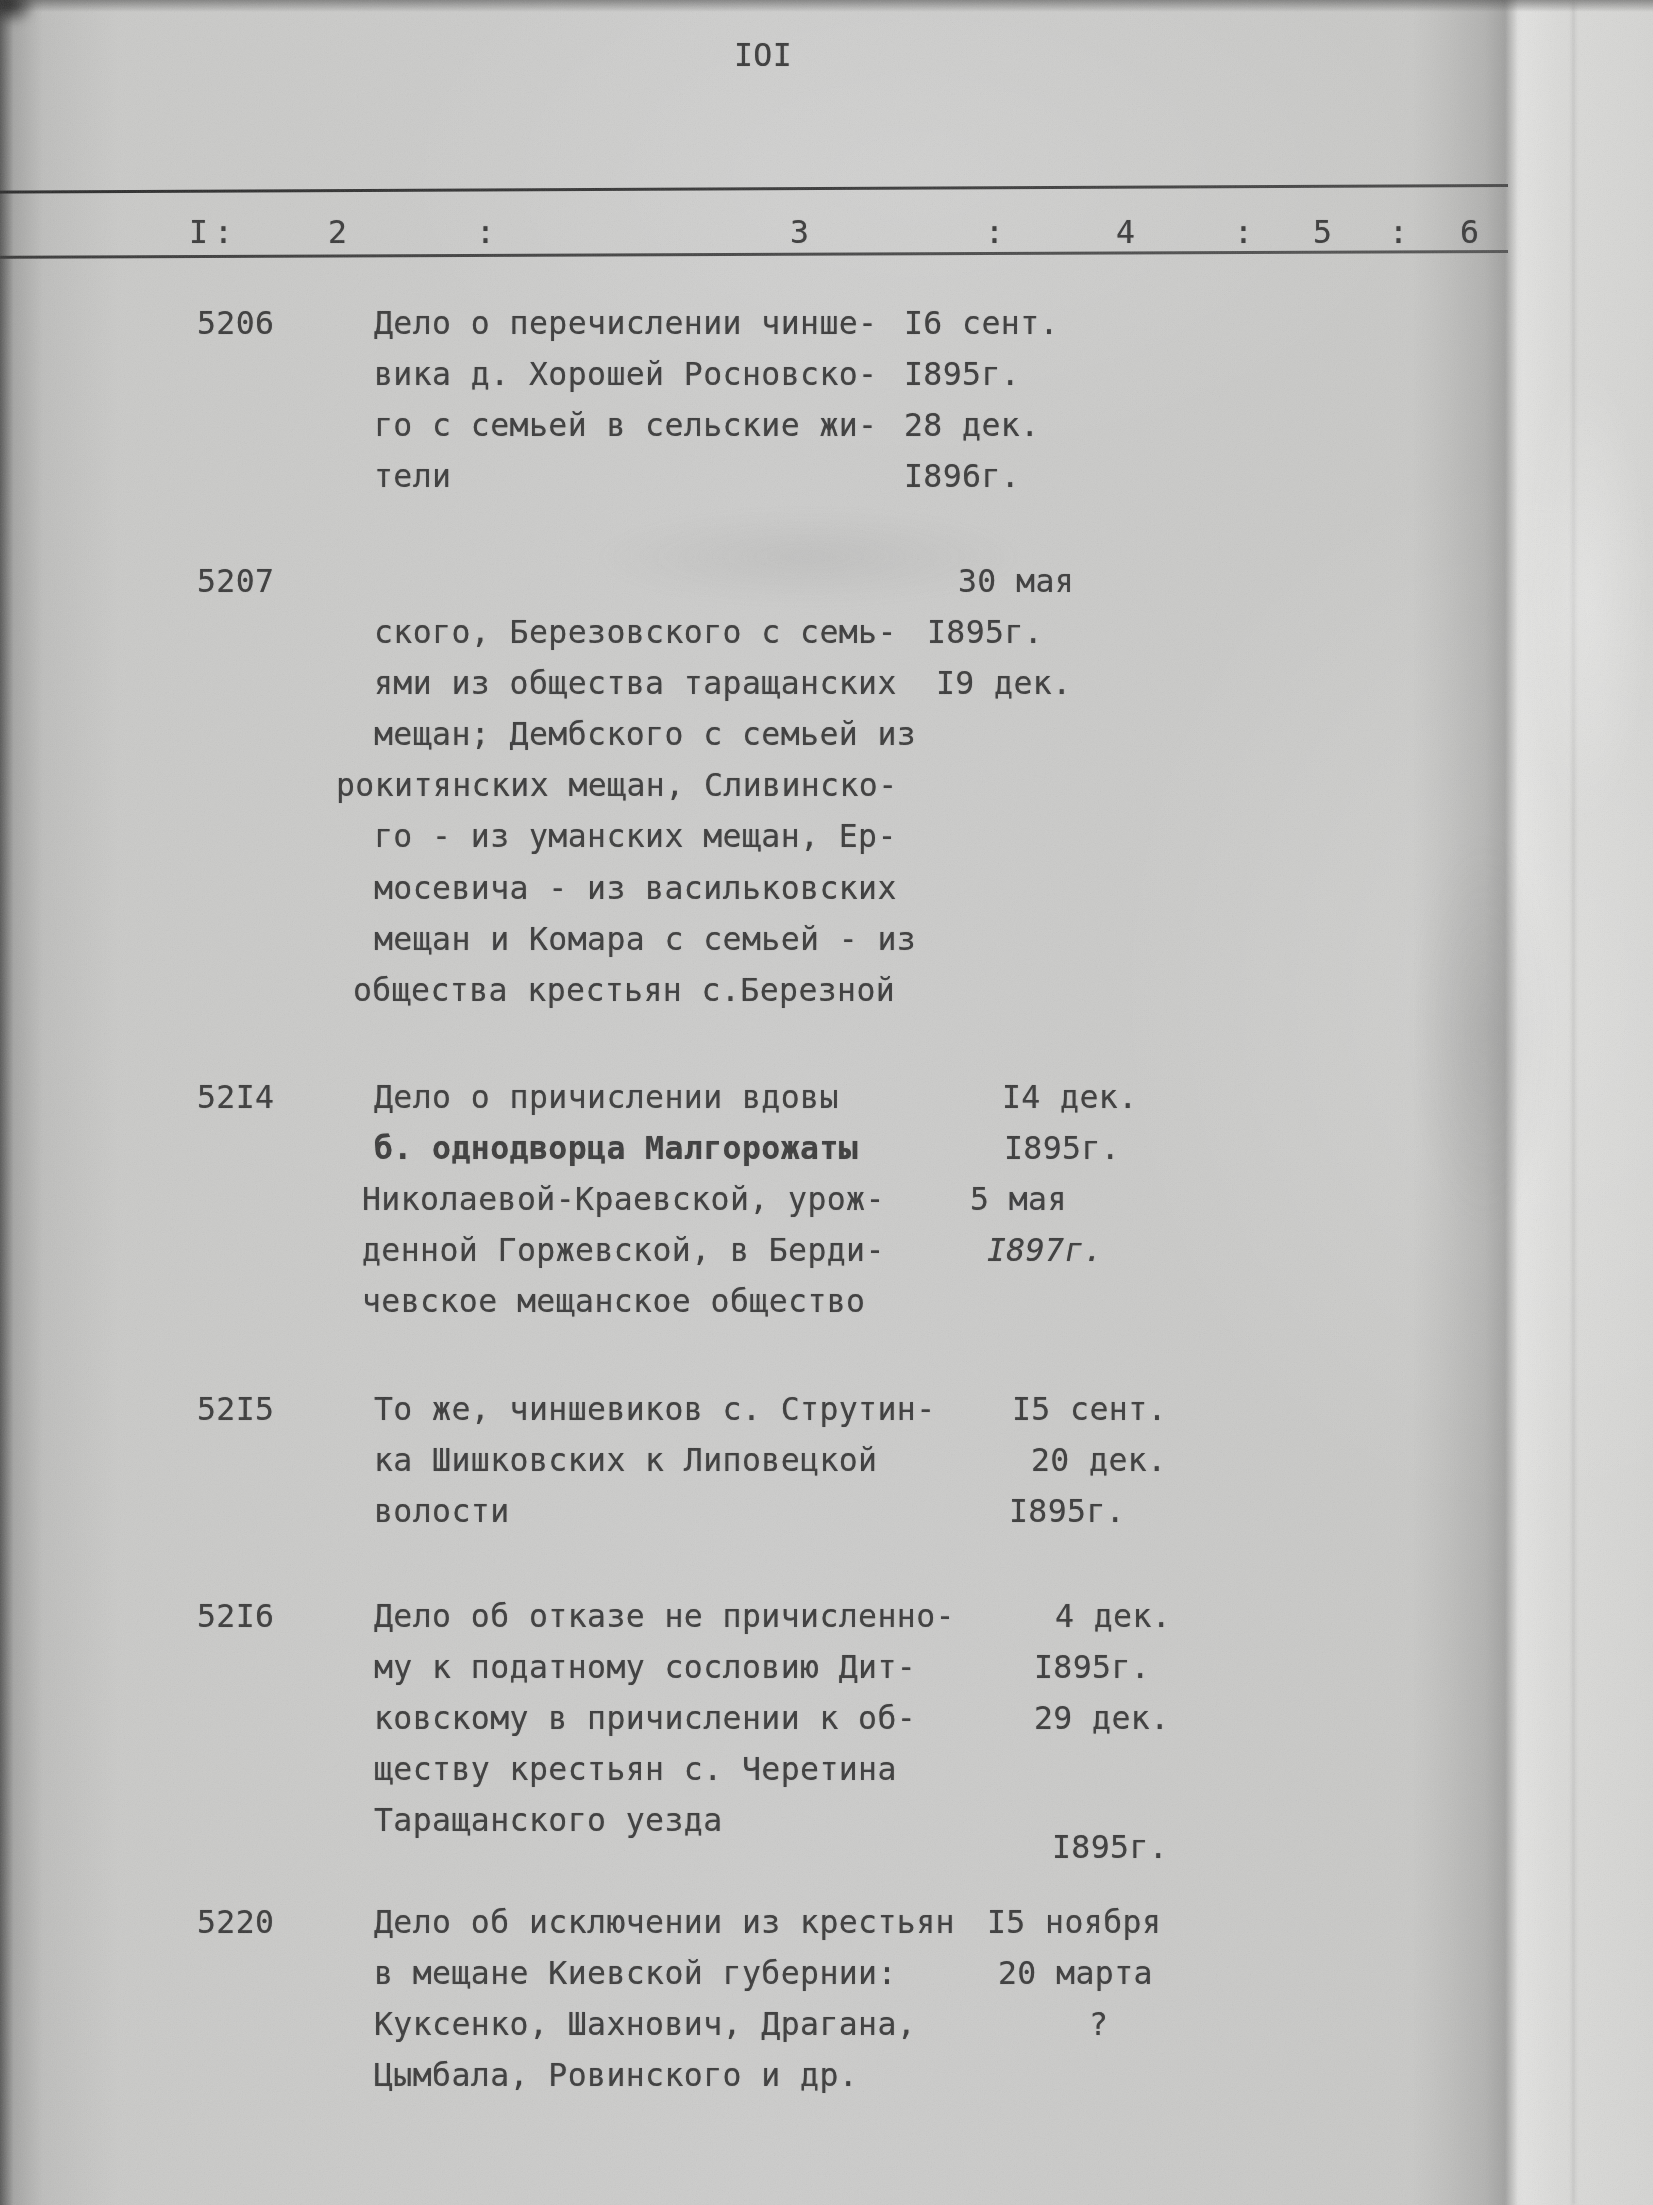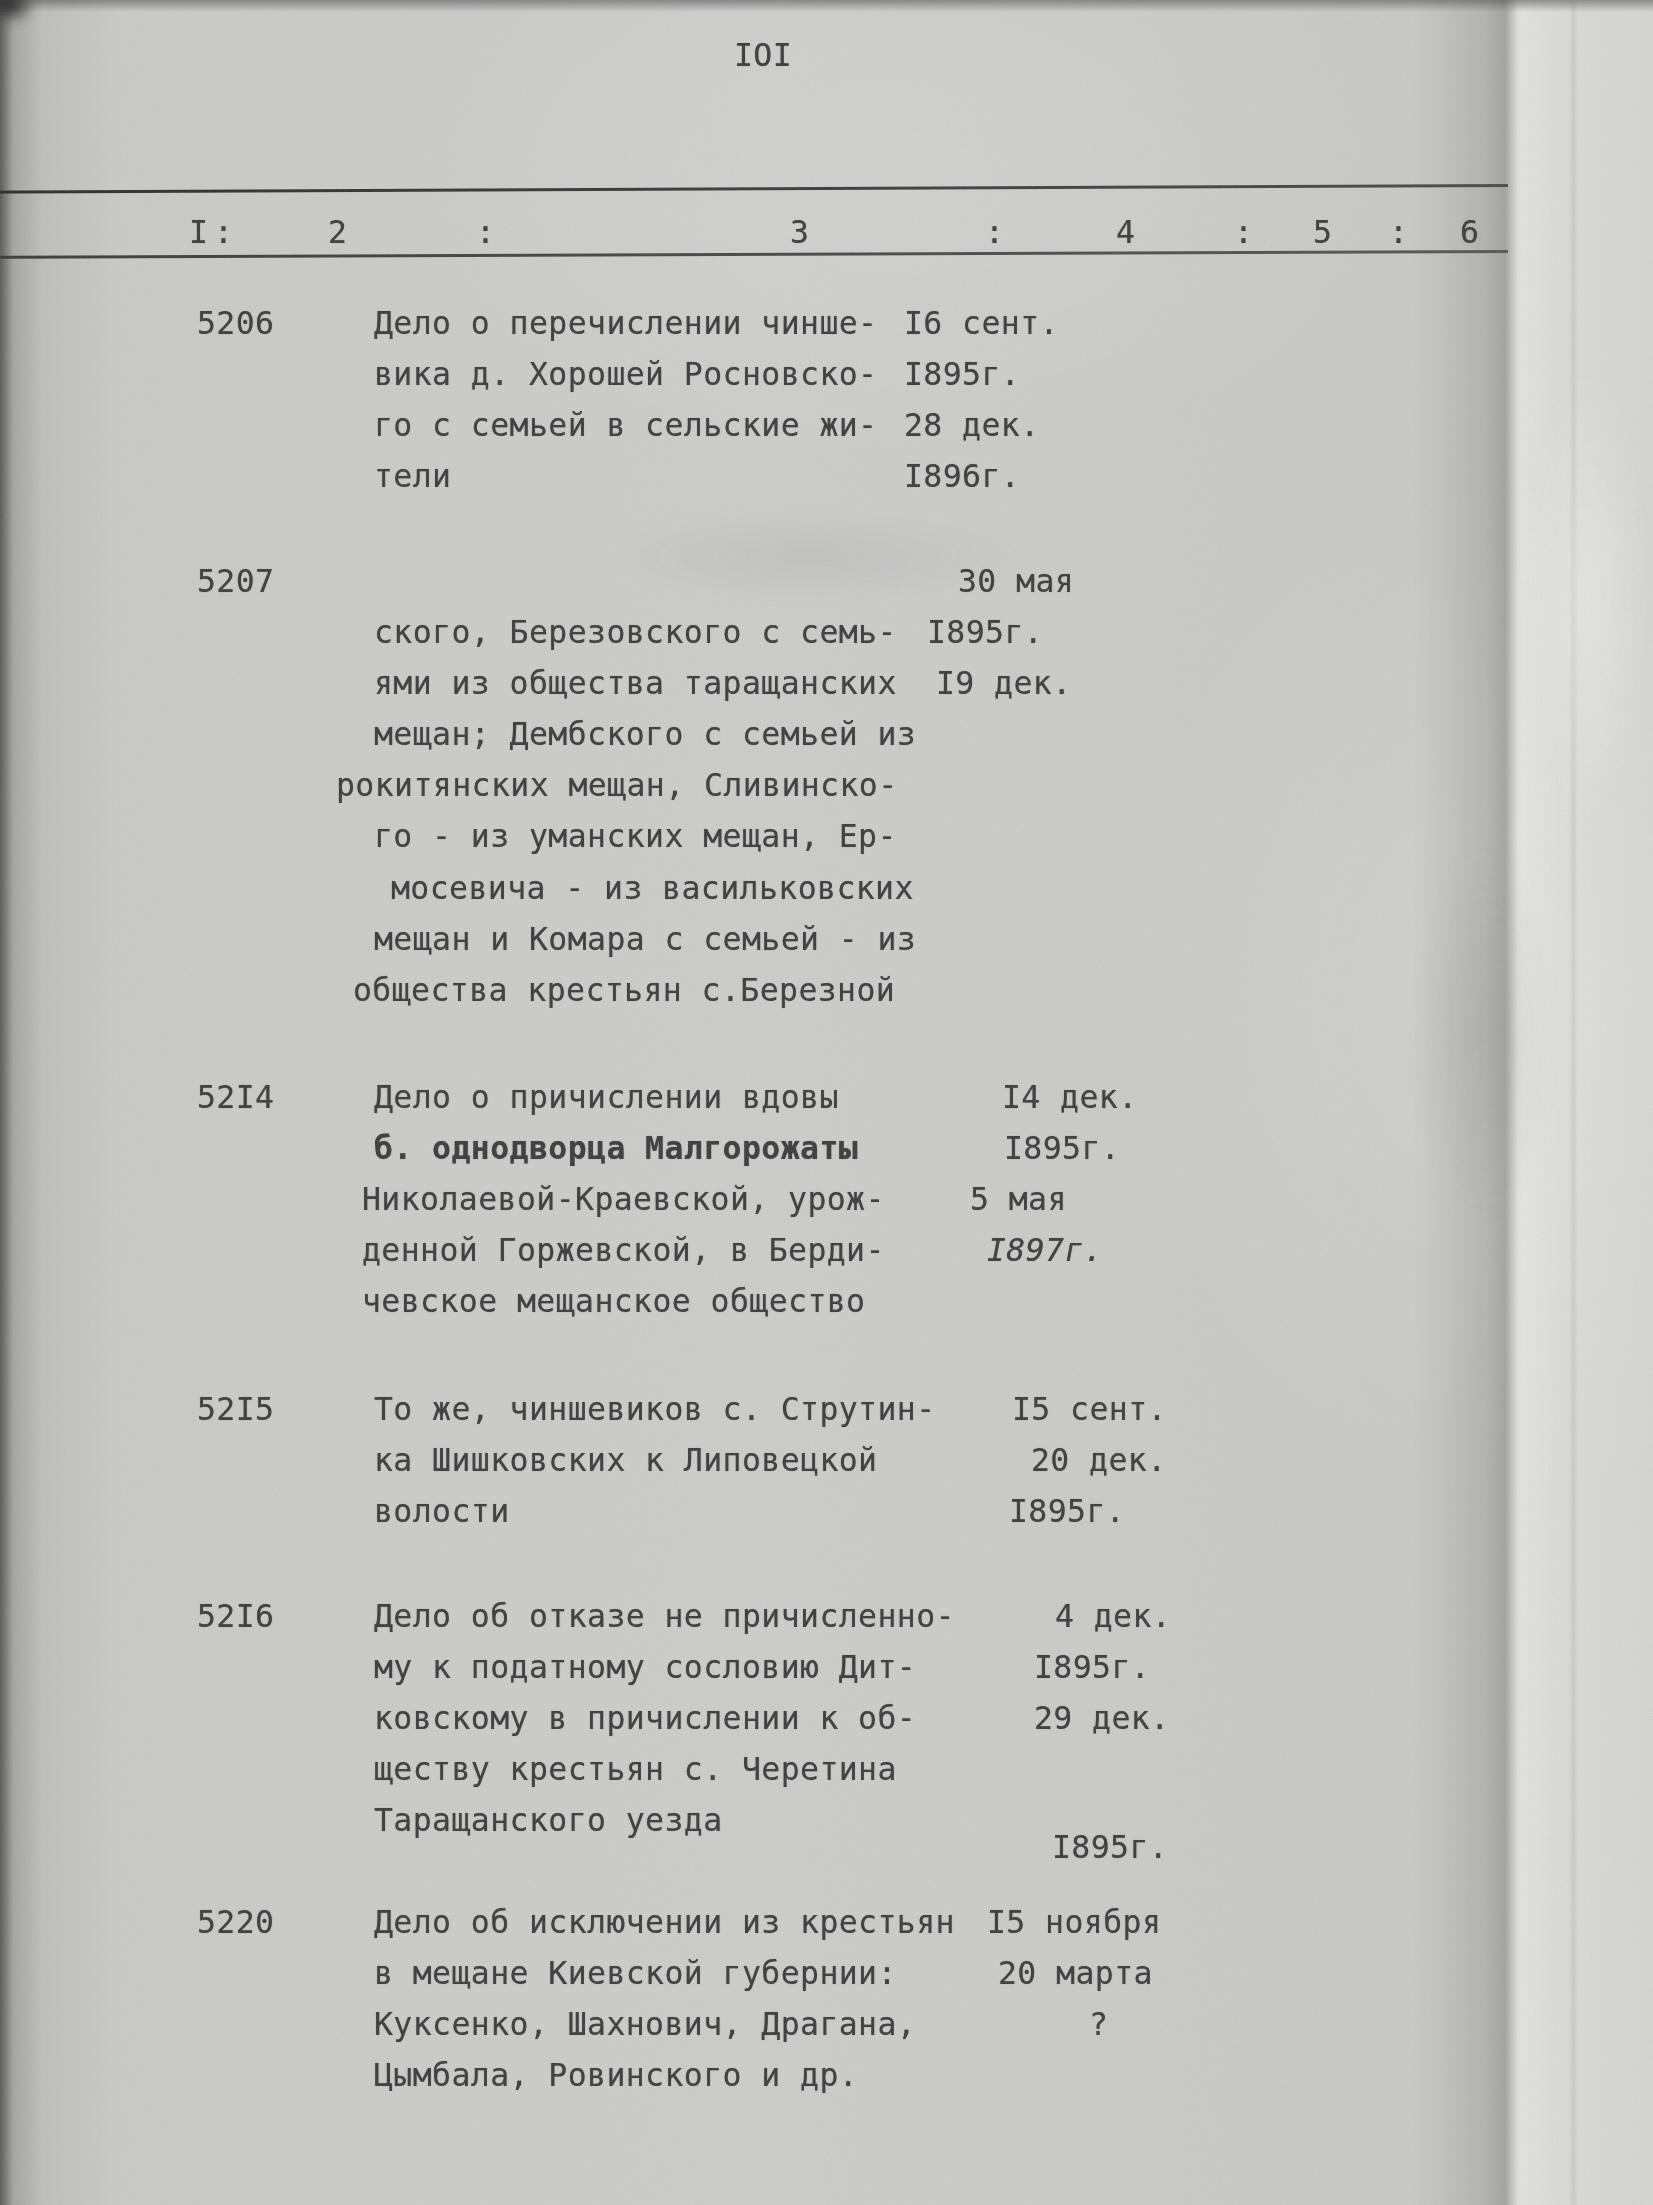"мосевича - из васильковских" div.txt { left: 391px -> 374px }
